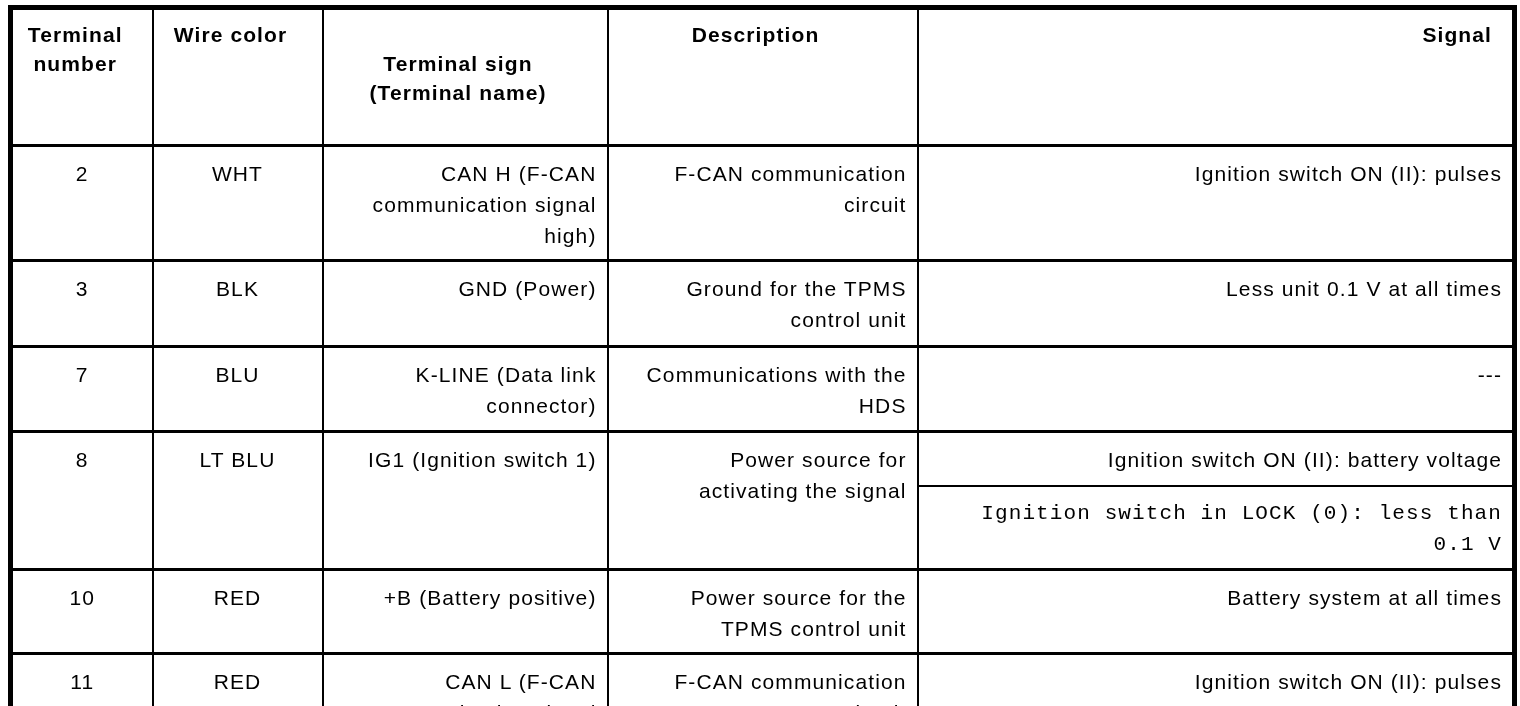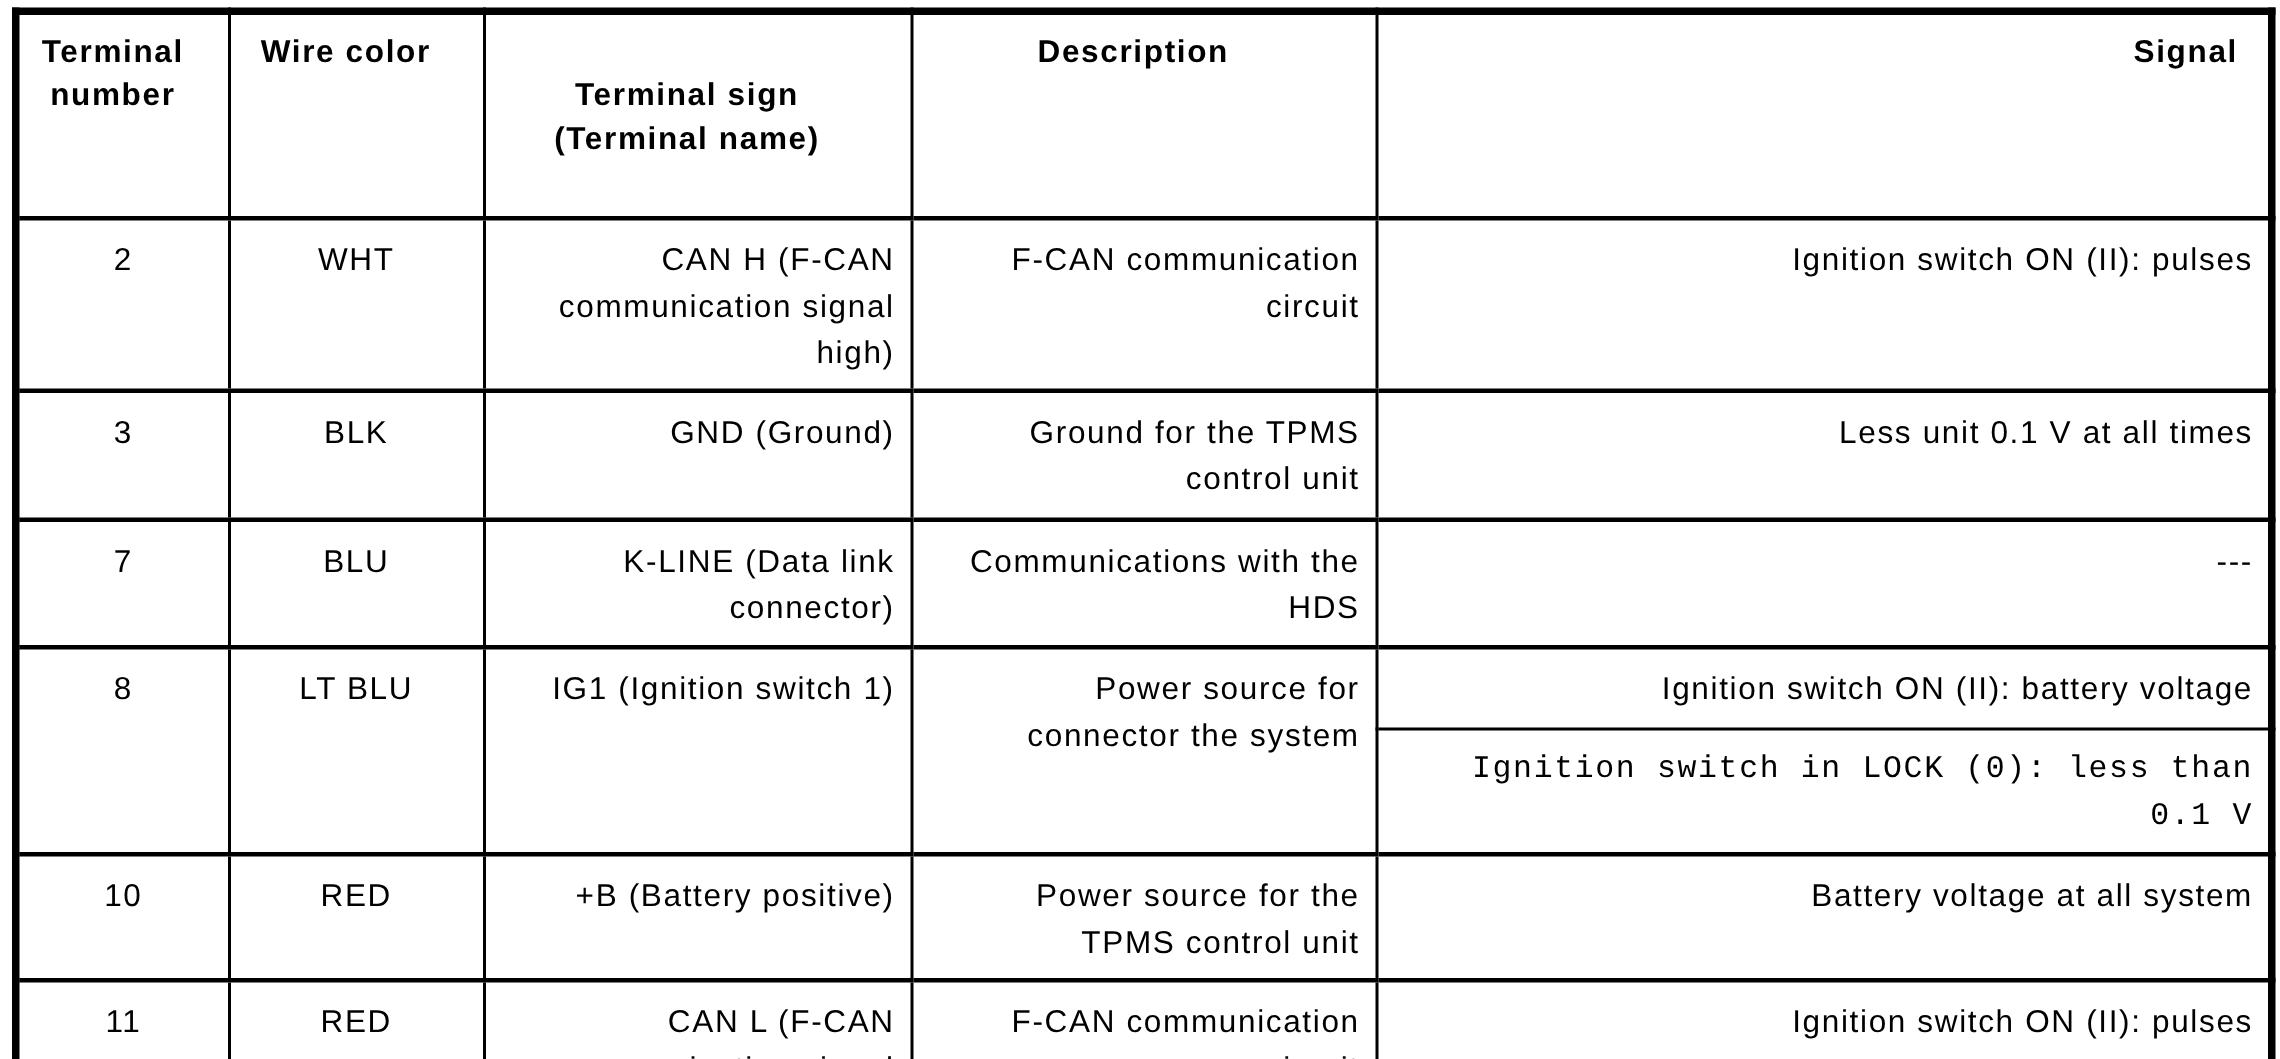"GND (Ground)" td { text: Ground -> Power }
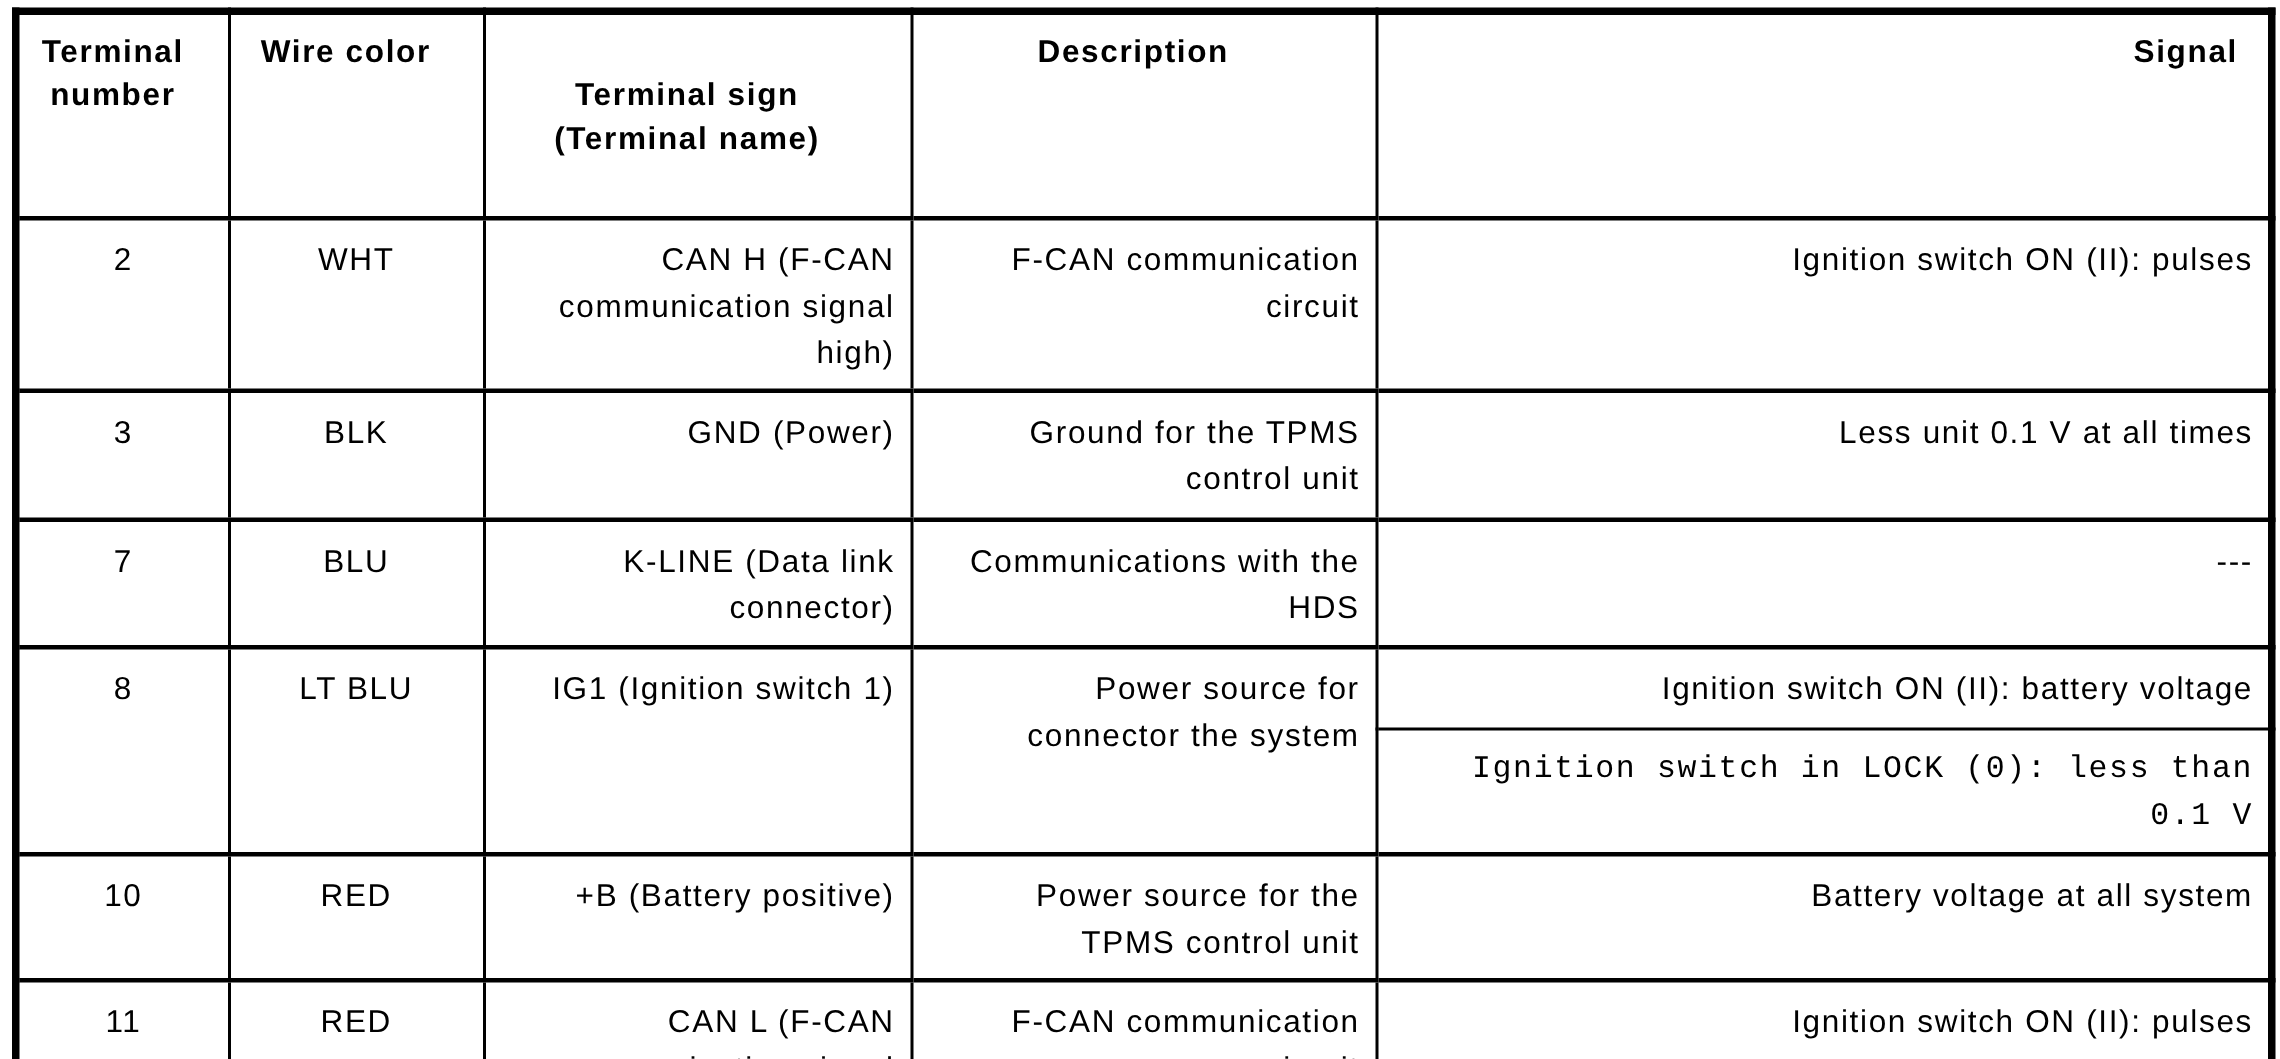"Power source for" td { text: connector the system -> activating the signal }
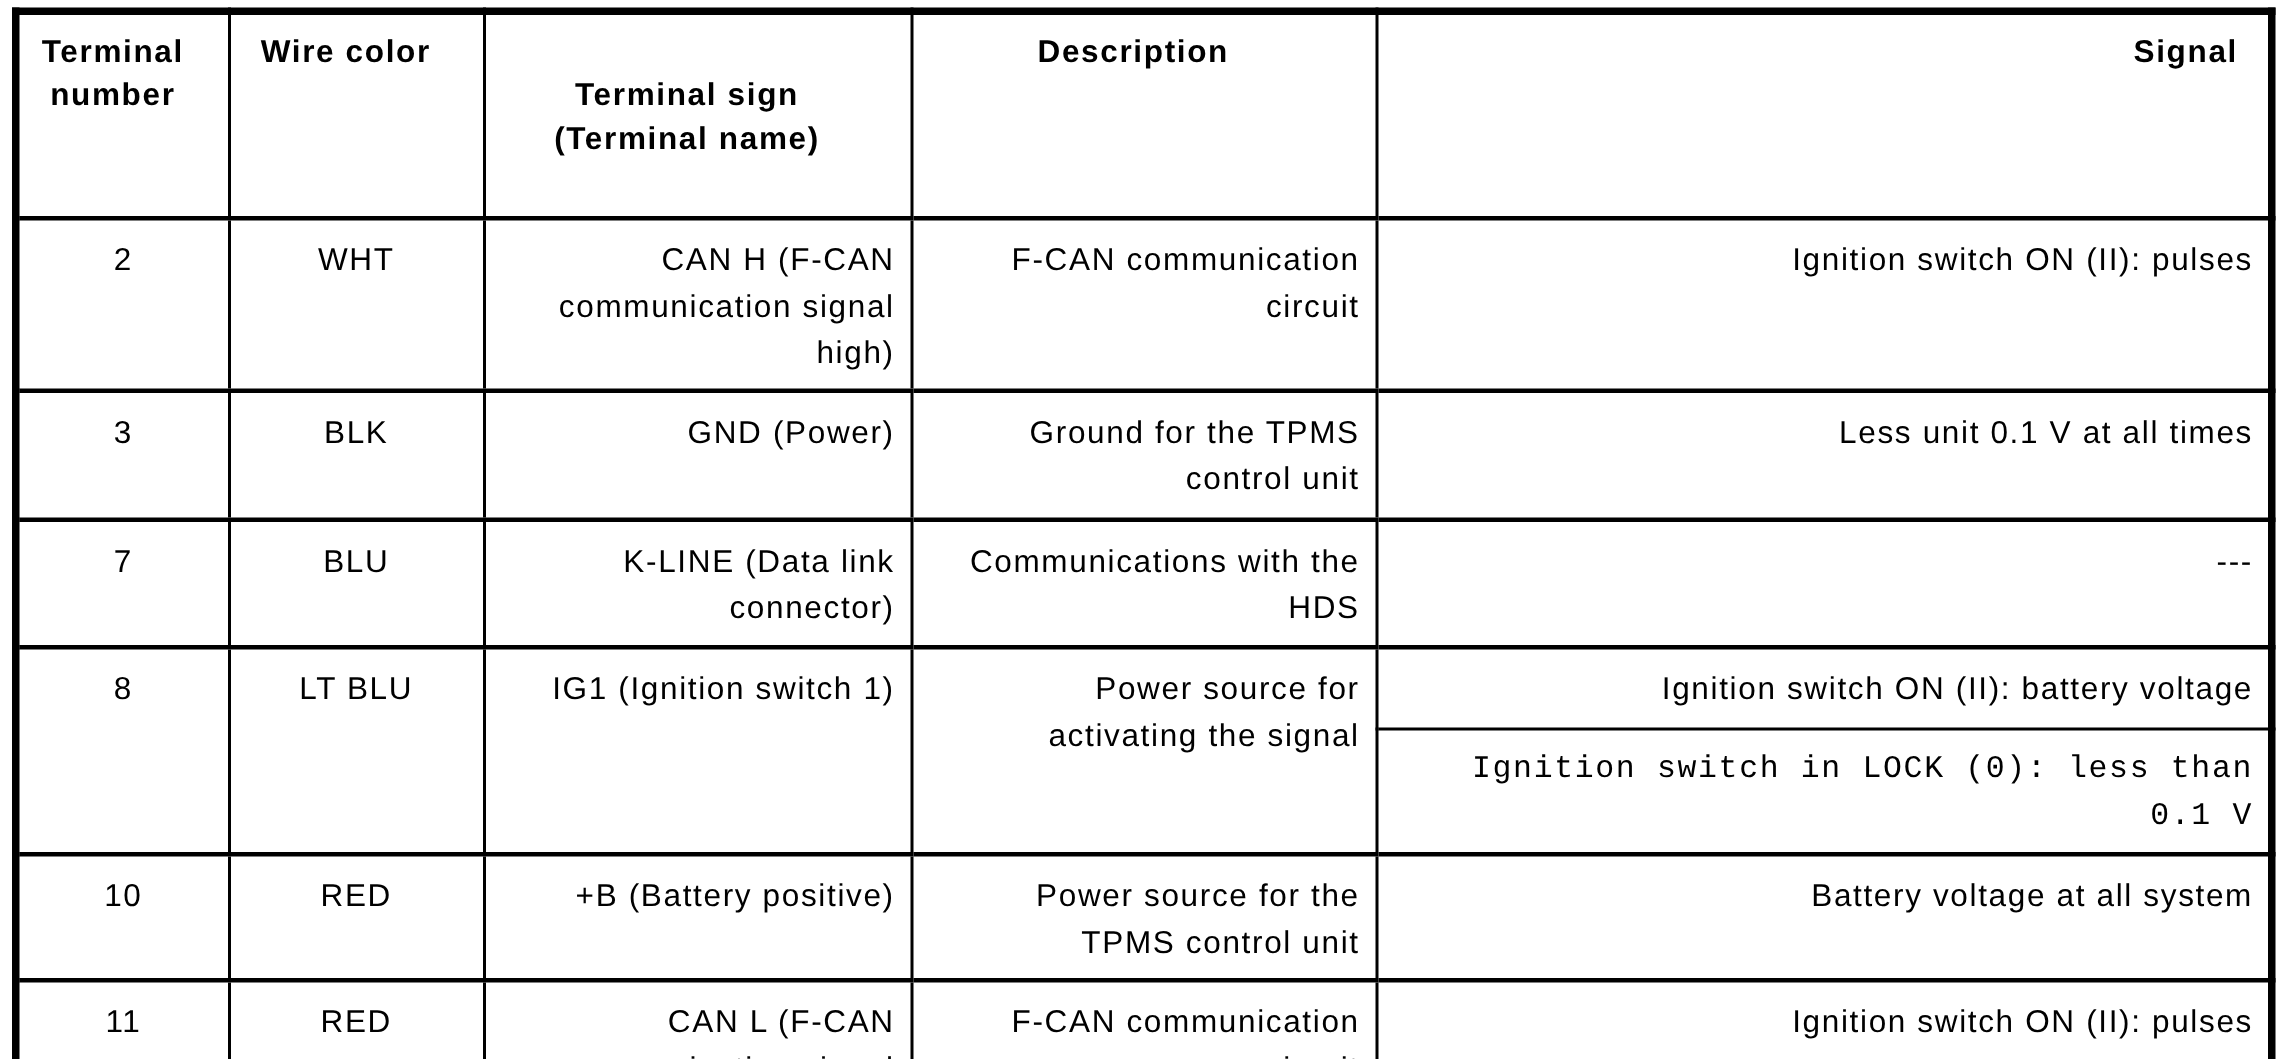"Battery voltage at all system" td { text: voltage at all system -> system at all times }
